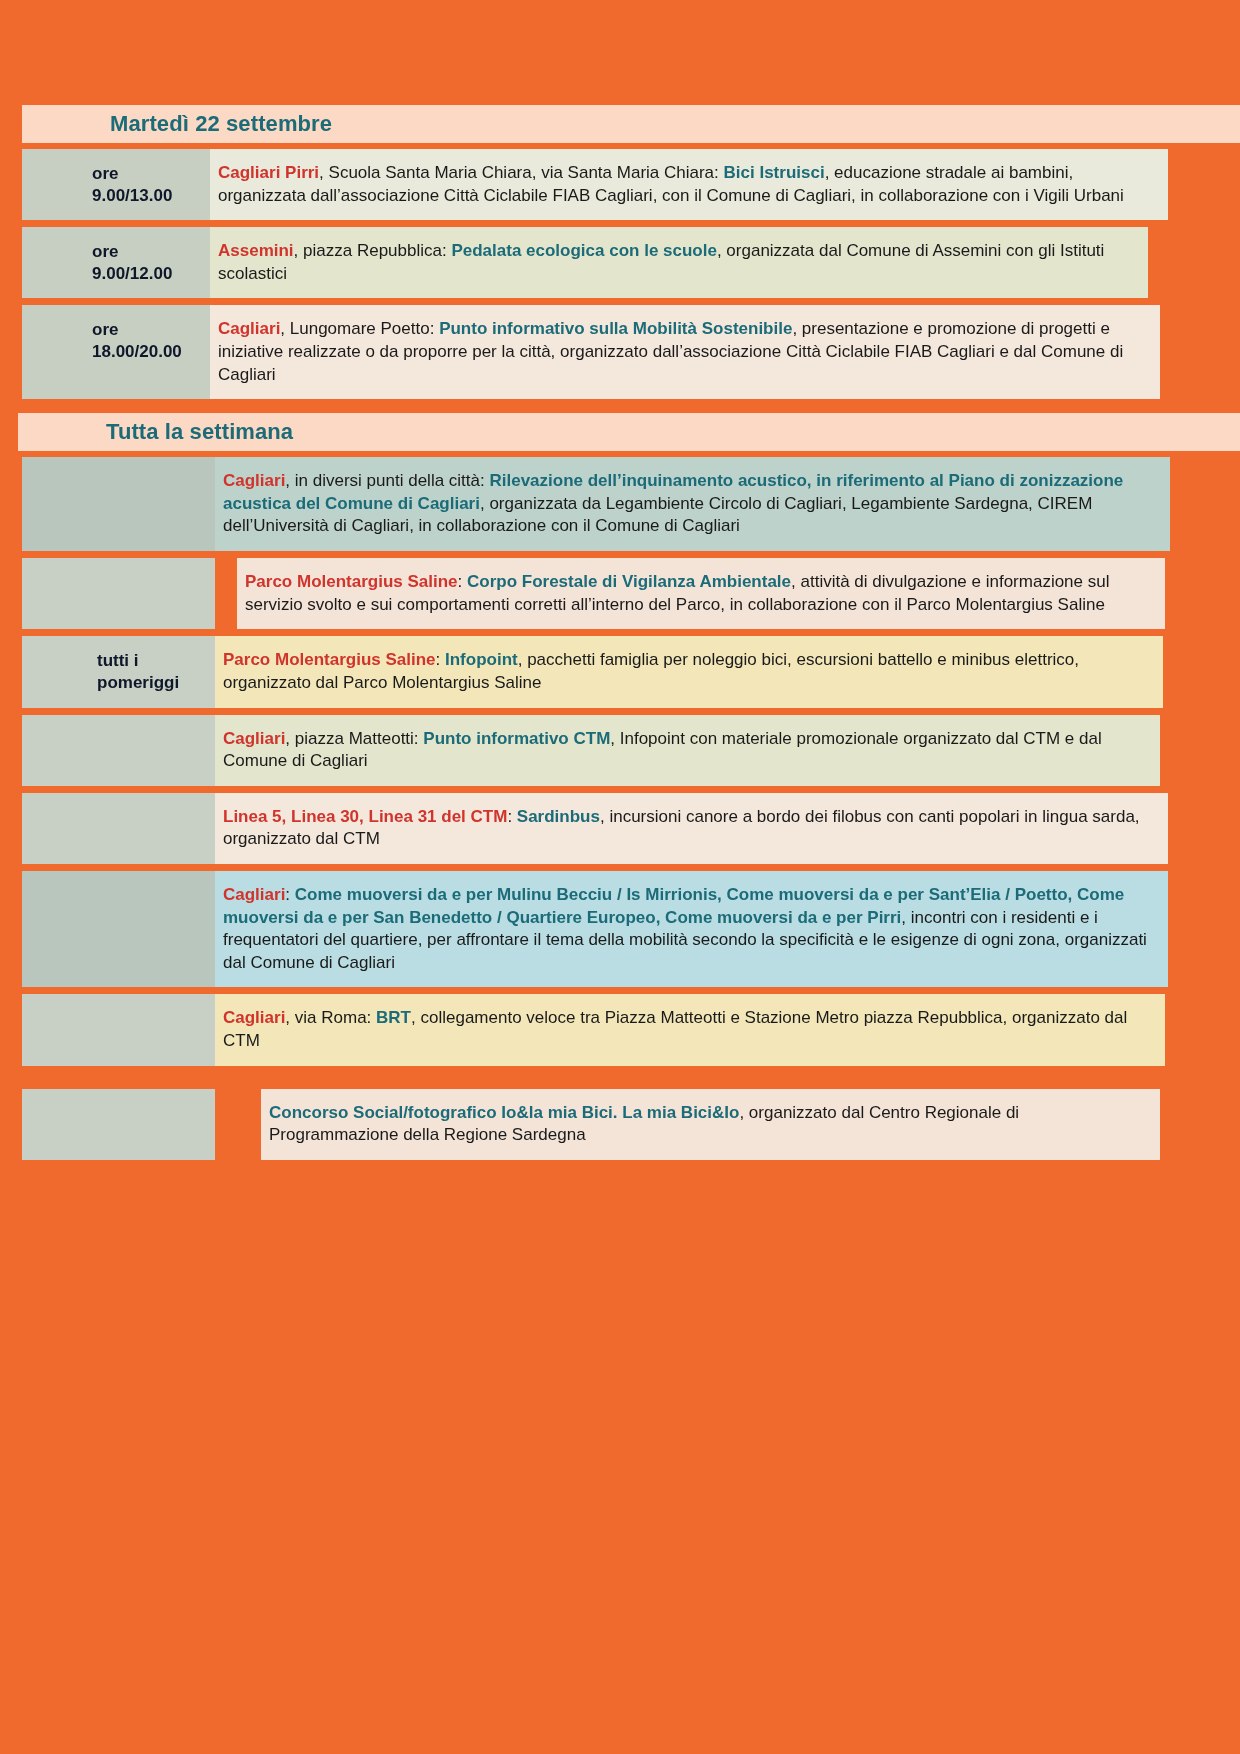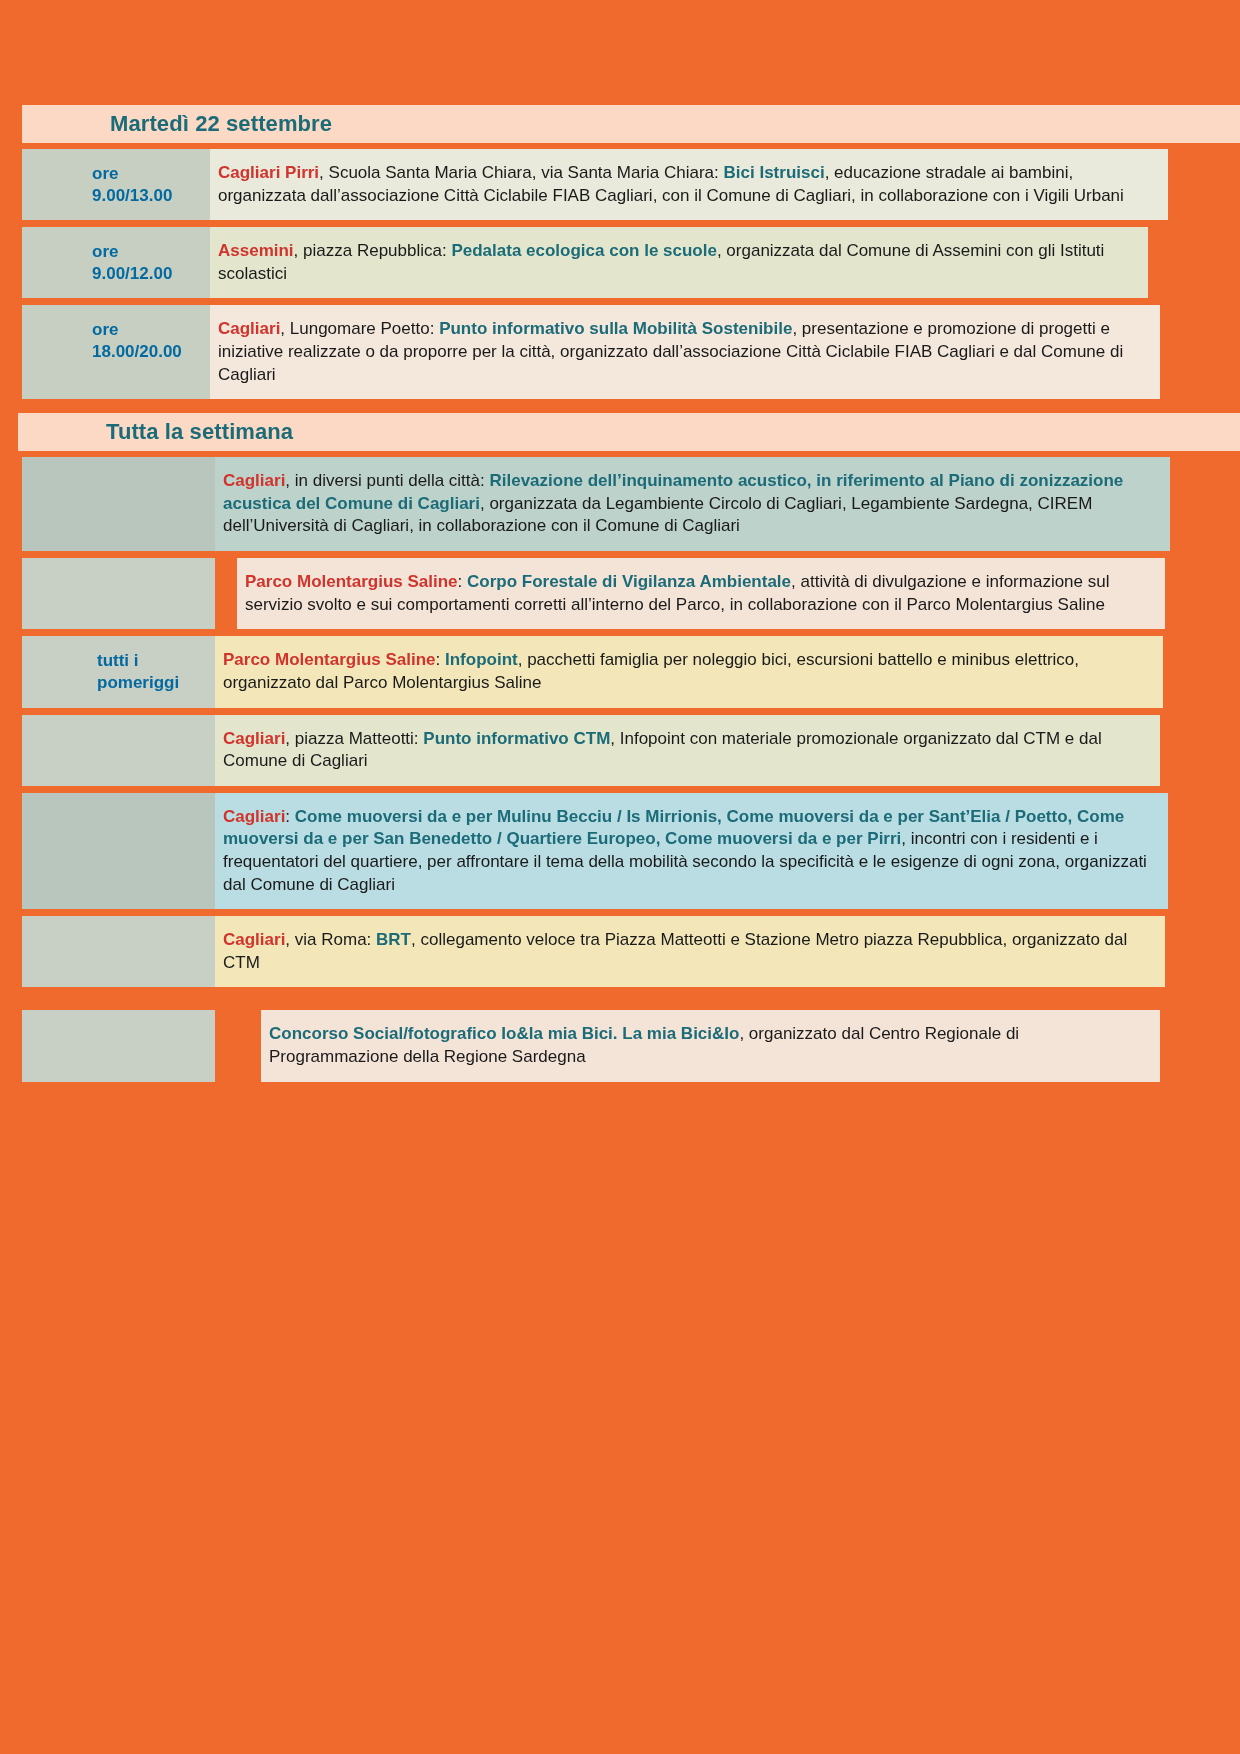"ore" .row .time-cell { color: #0369a1 -> #0f172a }
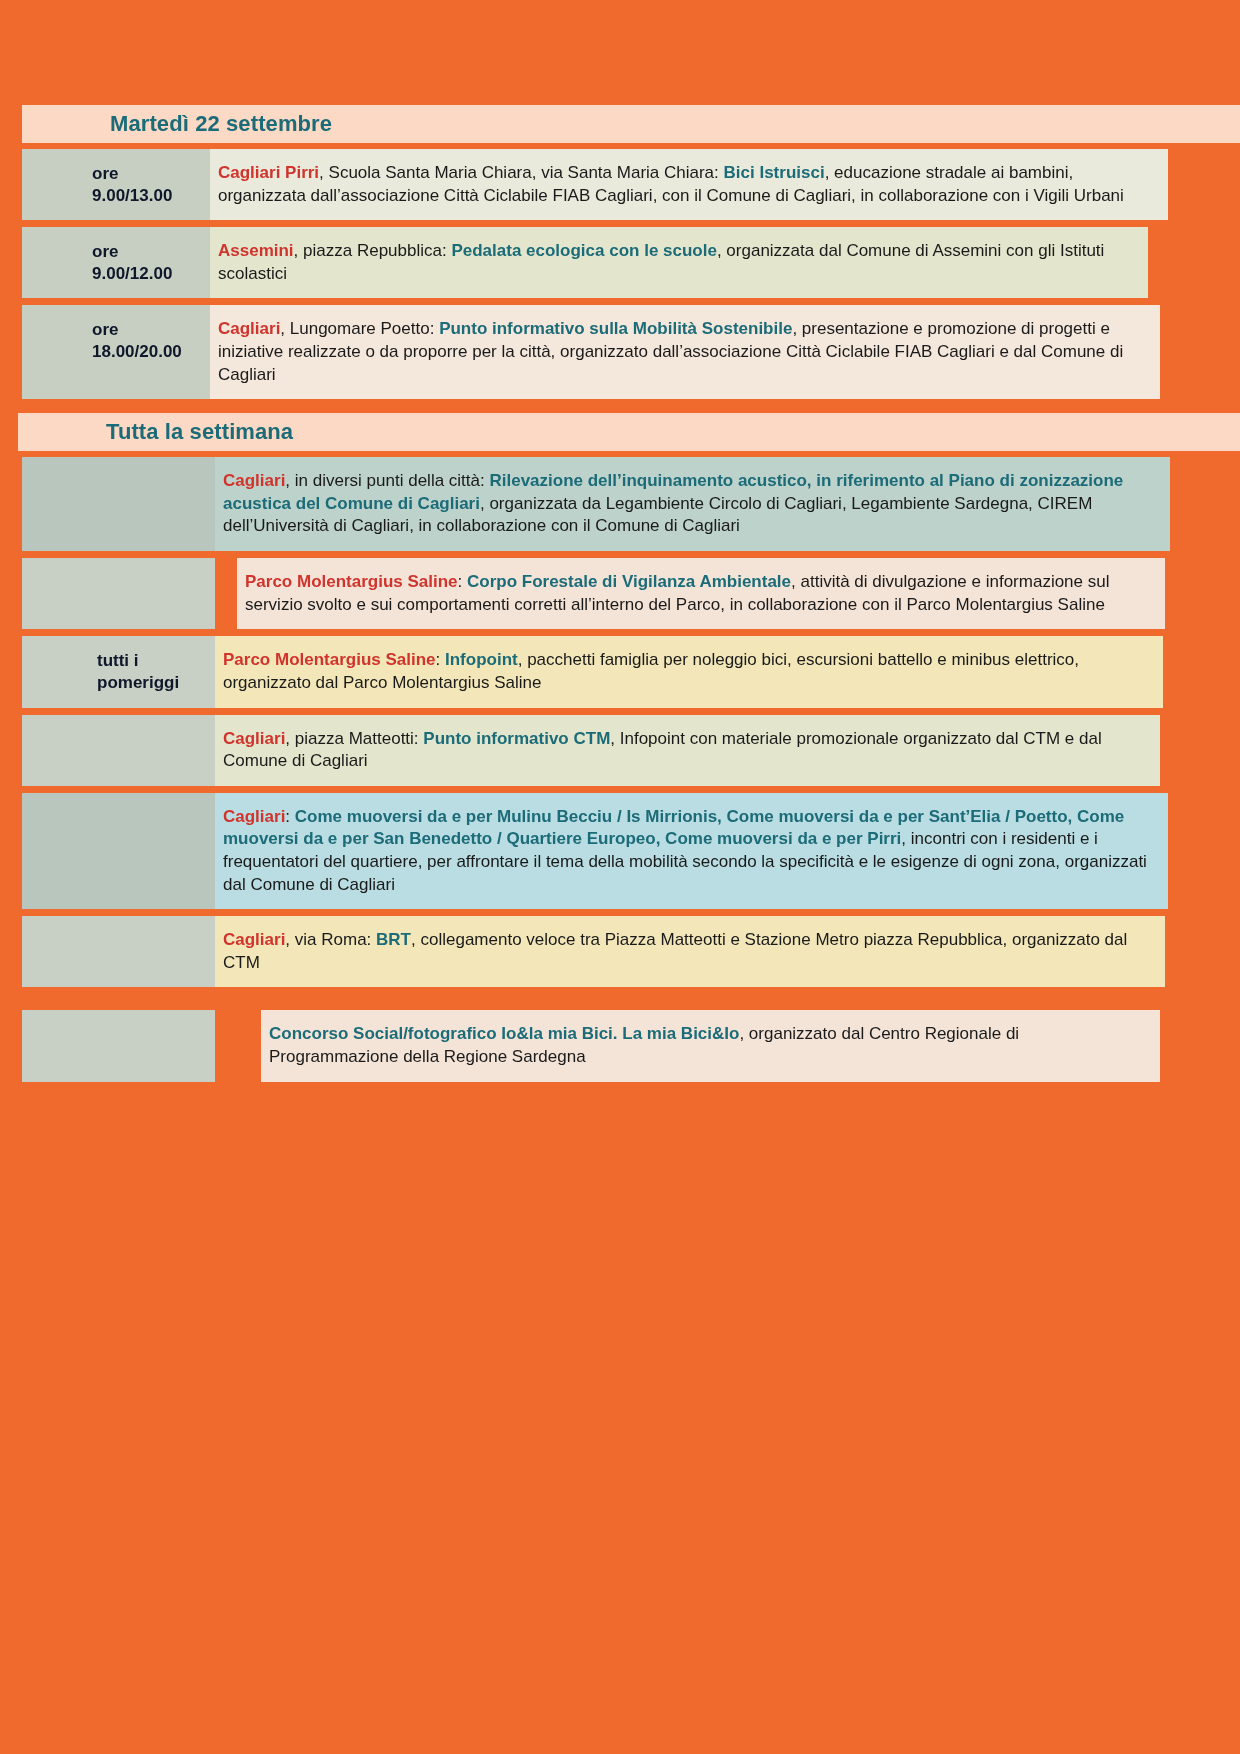"Linea 5, Linea 30, Linea" div.row { html: none -> <div> <div>&nbsp;</div> <div><b>Linea 5, Linea 30, Linea 31 del CTM</b><span>: </span><b>Sardinbus</b><span>, incursioni canore a bordo dei filobus con canti popolari in lingua sarda, organizzato dal CTM</span></div> </div> }
